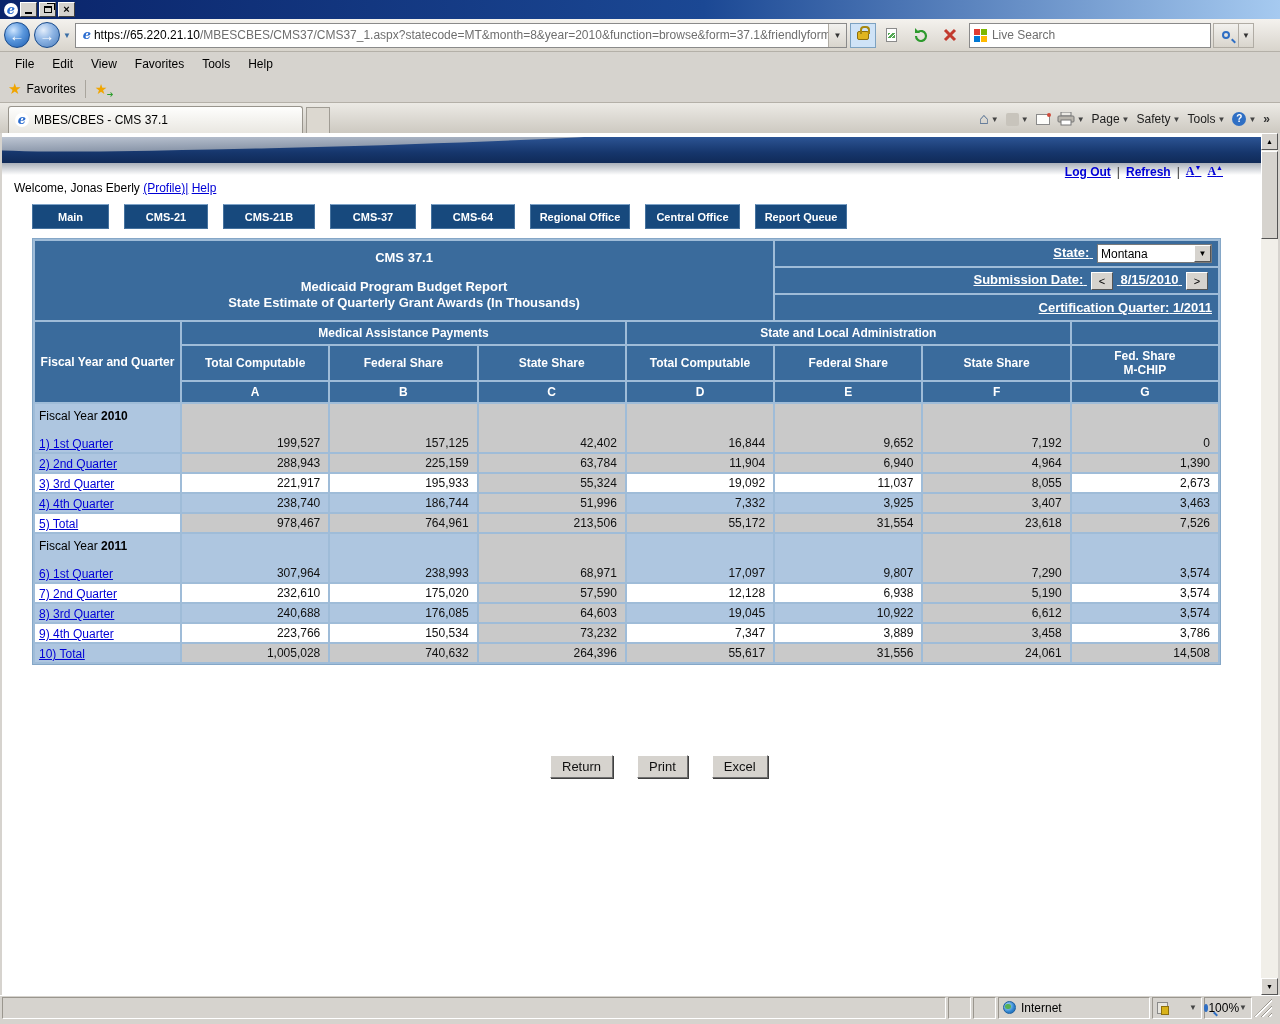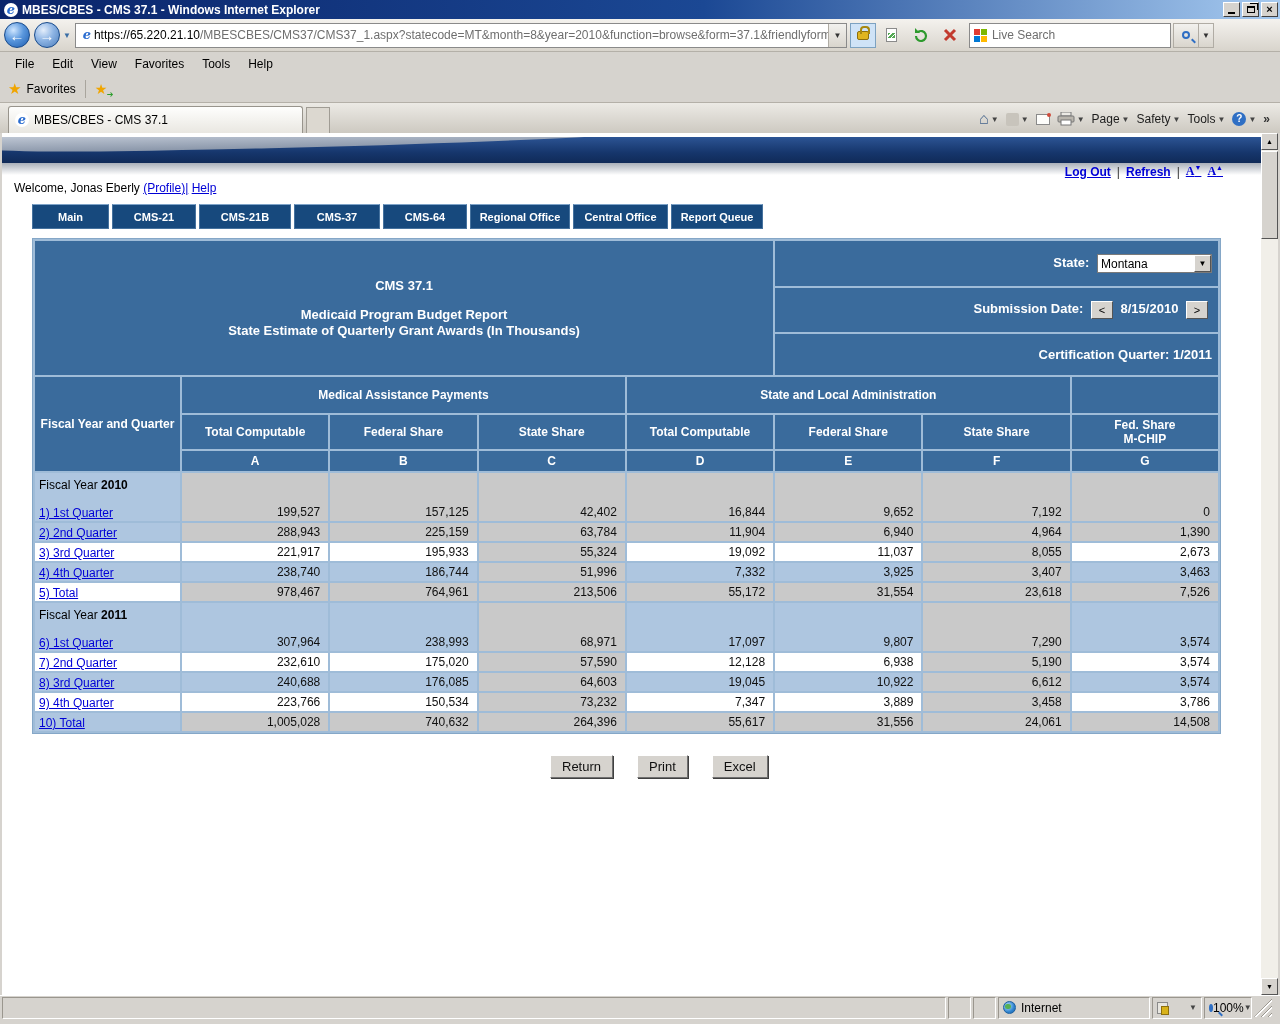"MBES/CBES - CMS 37.1 -" span.ttext { html: <span>MBES/CBES - CMS 37.1 - Windows Internet Explorer</span> -> none }
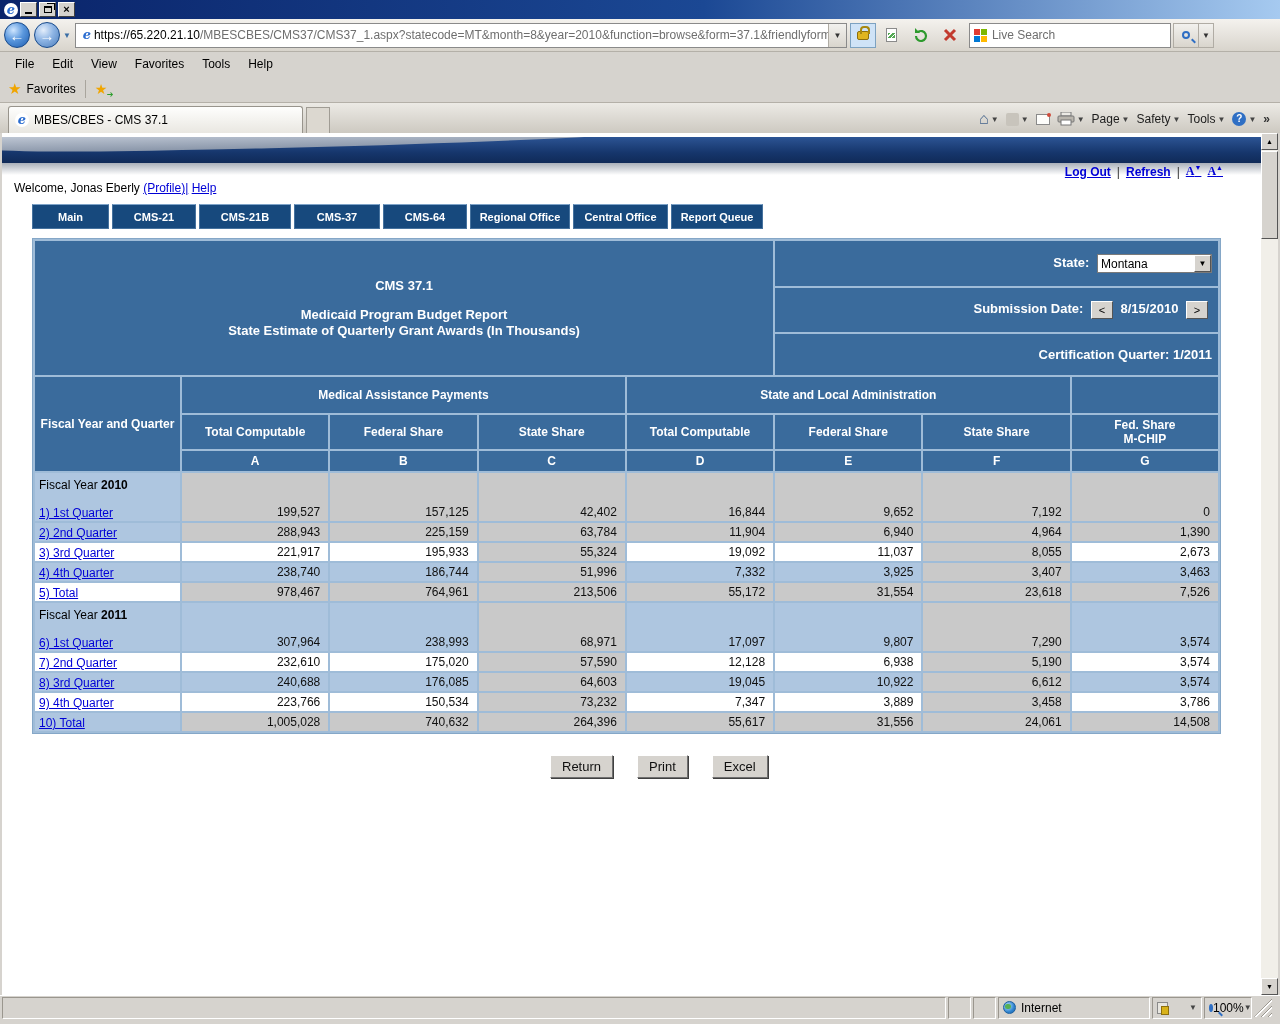"Live Search" #searchbox { width: 202px -> 242px }
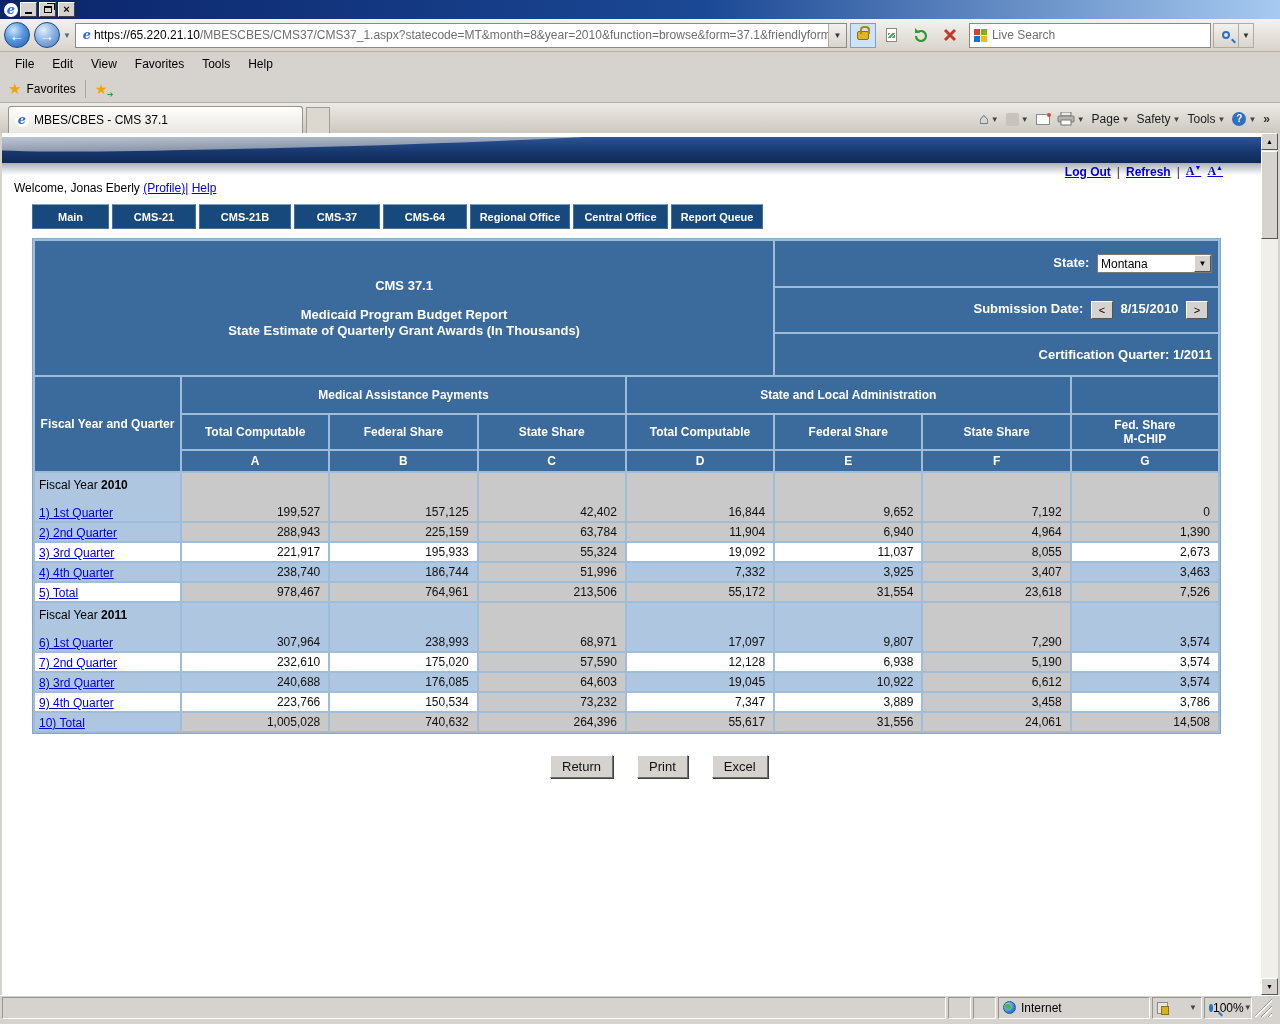"Main" #navtabs { gap: 3px -> 15px }
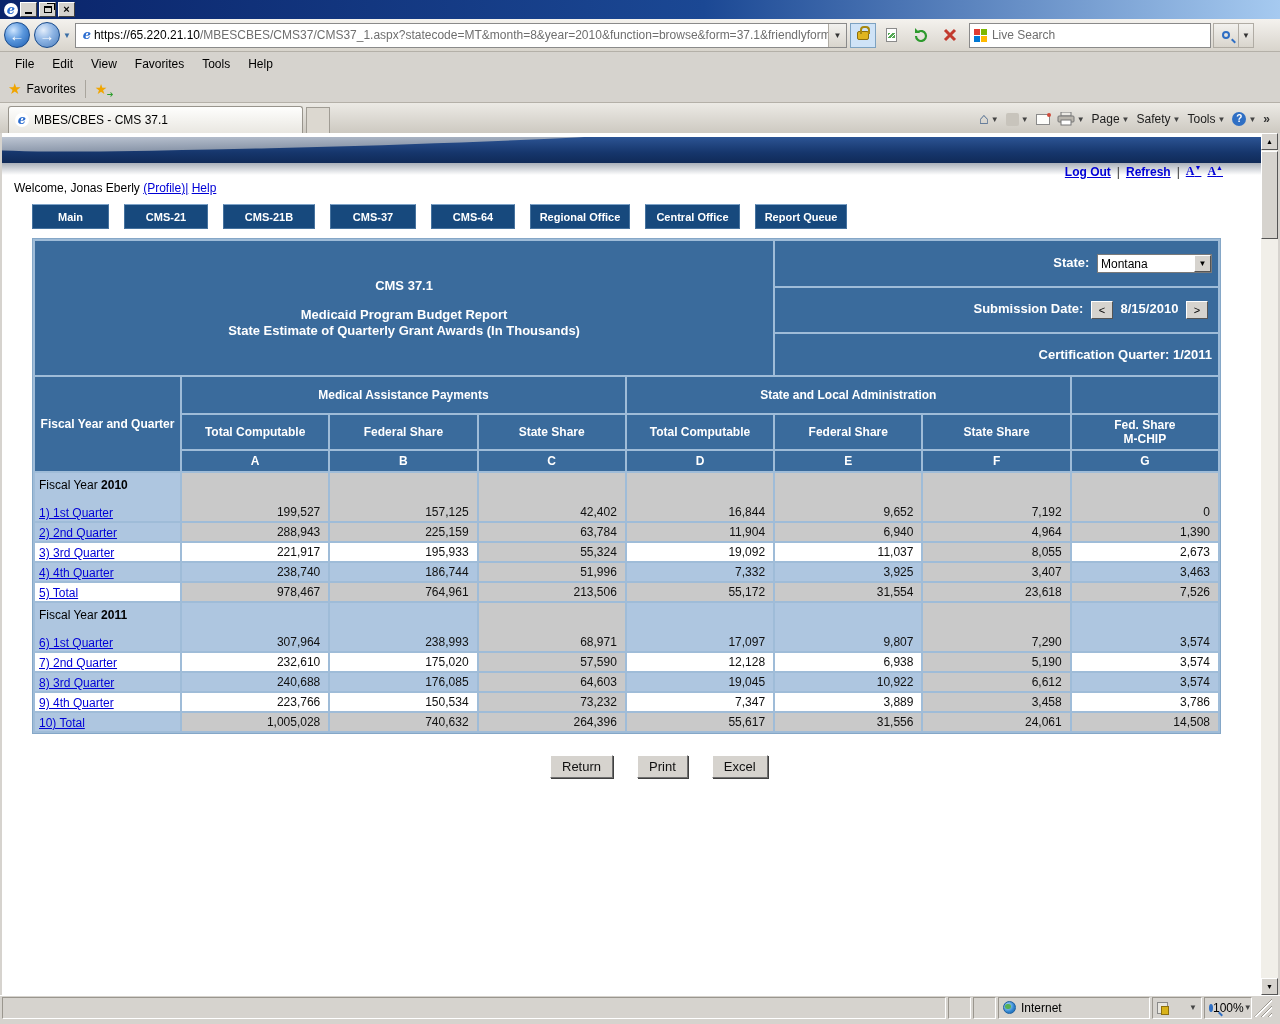"State:" .panelcell { padding: 13px 6px -> 3px 6px; text-decoration: none -> underline }
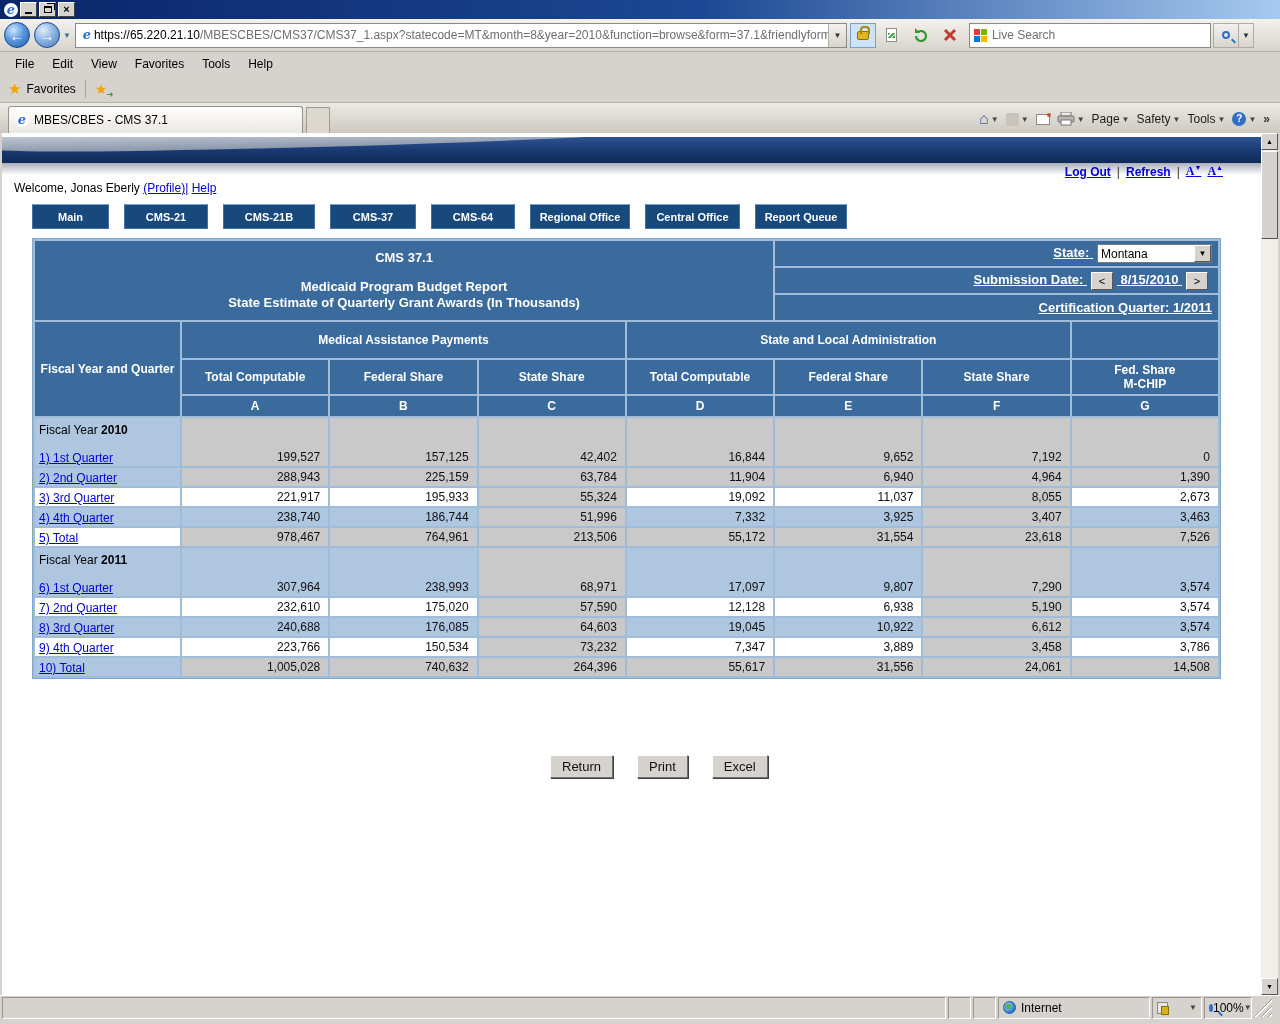"Medical Assistance Payments" th.grp { height: 36px -> 22px }
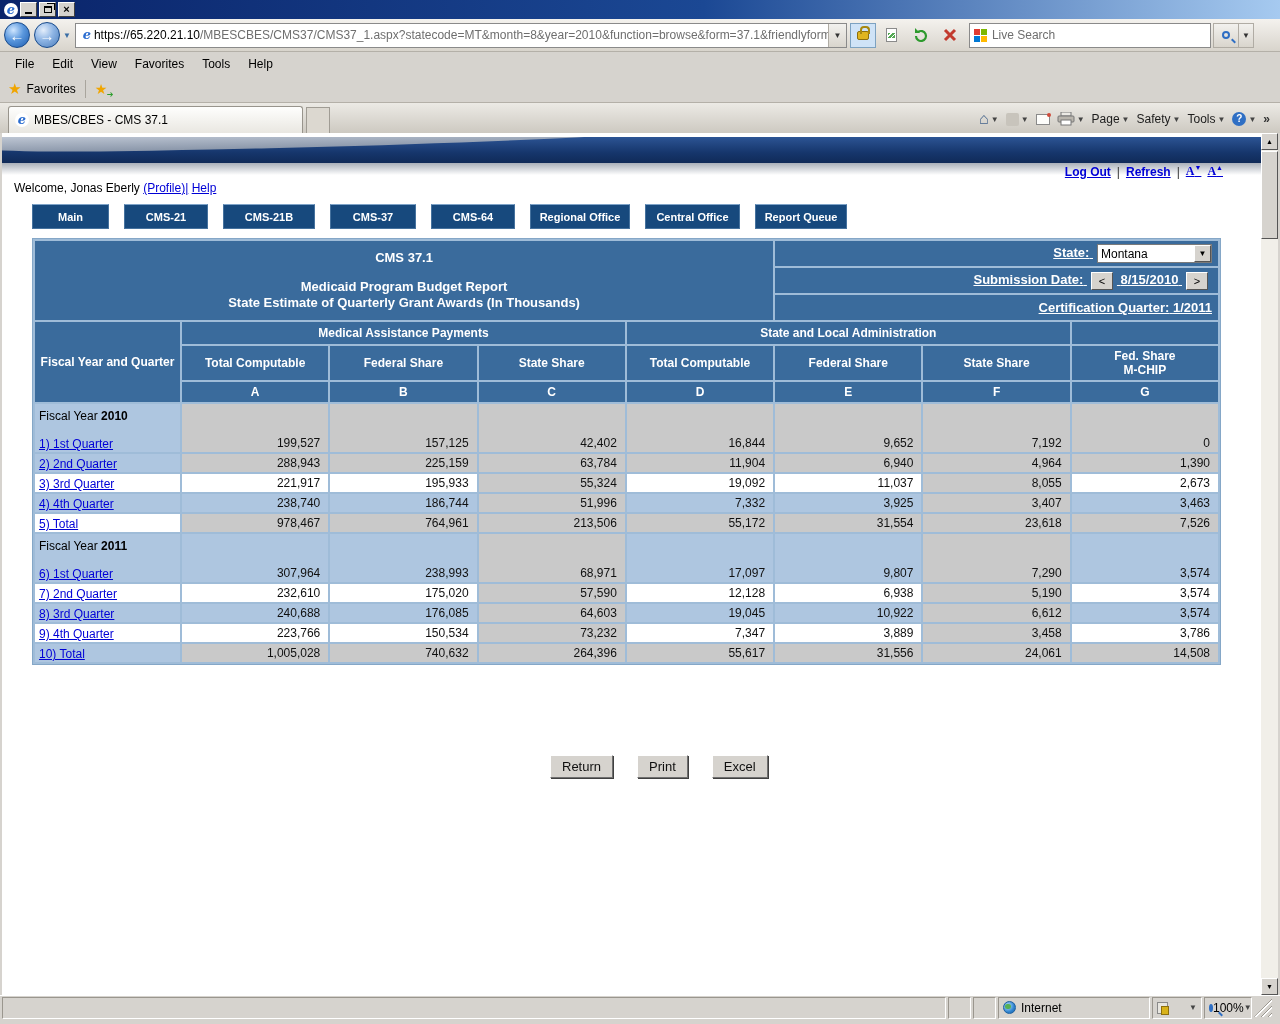"100%" .seg.zoom { justify-content: flex-start -> flex-end }
